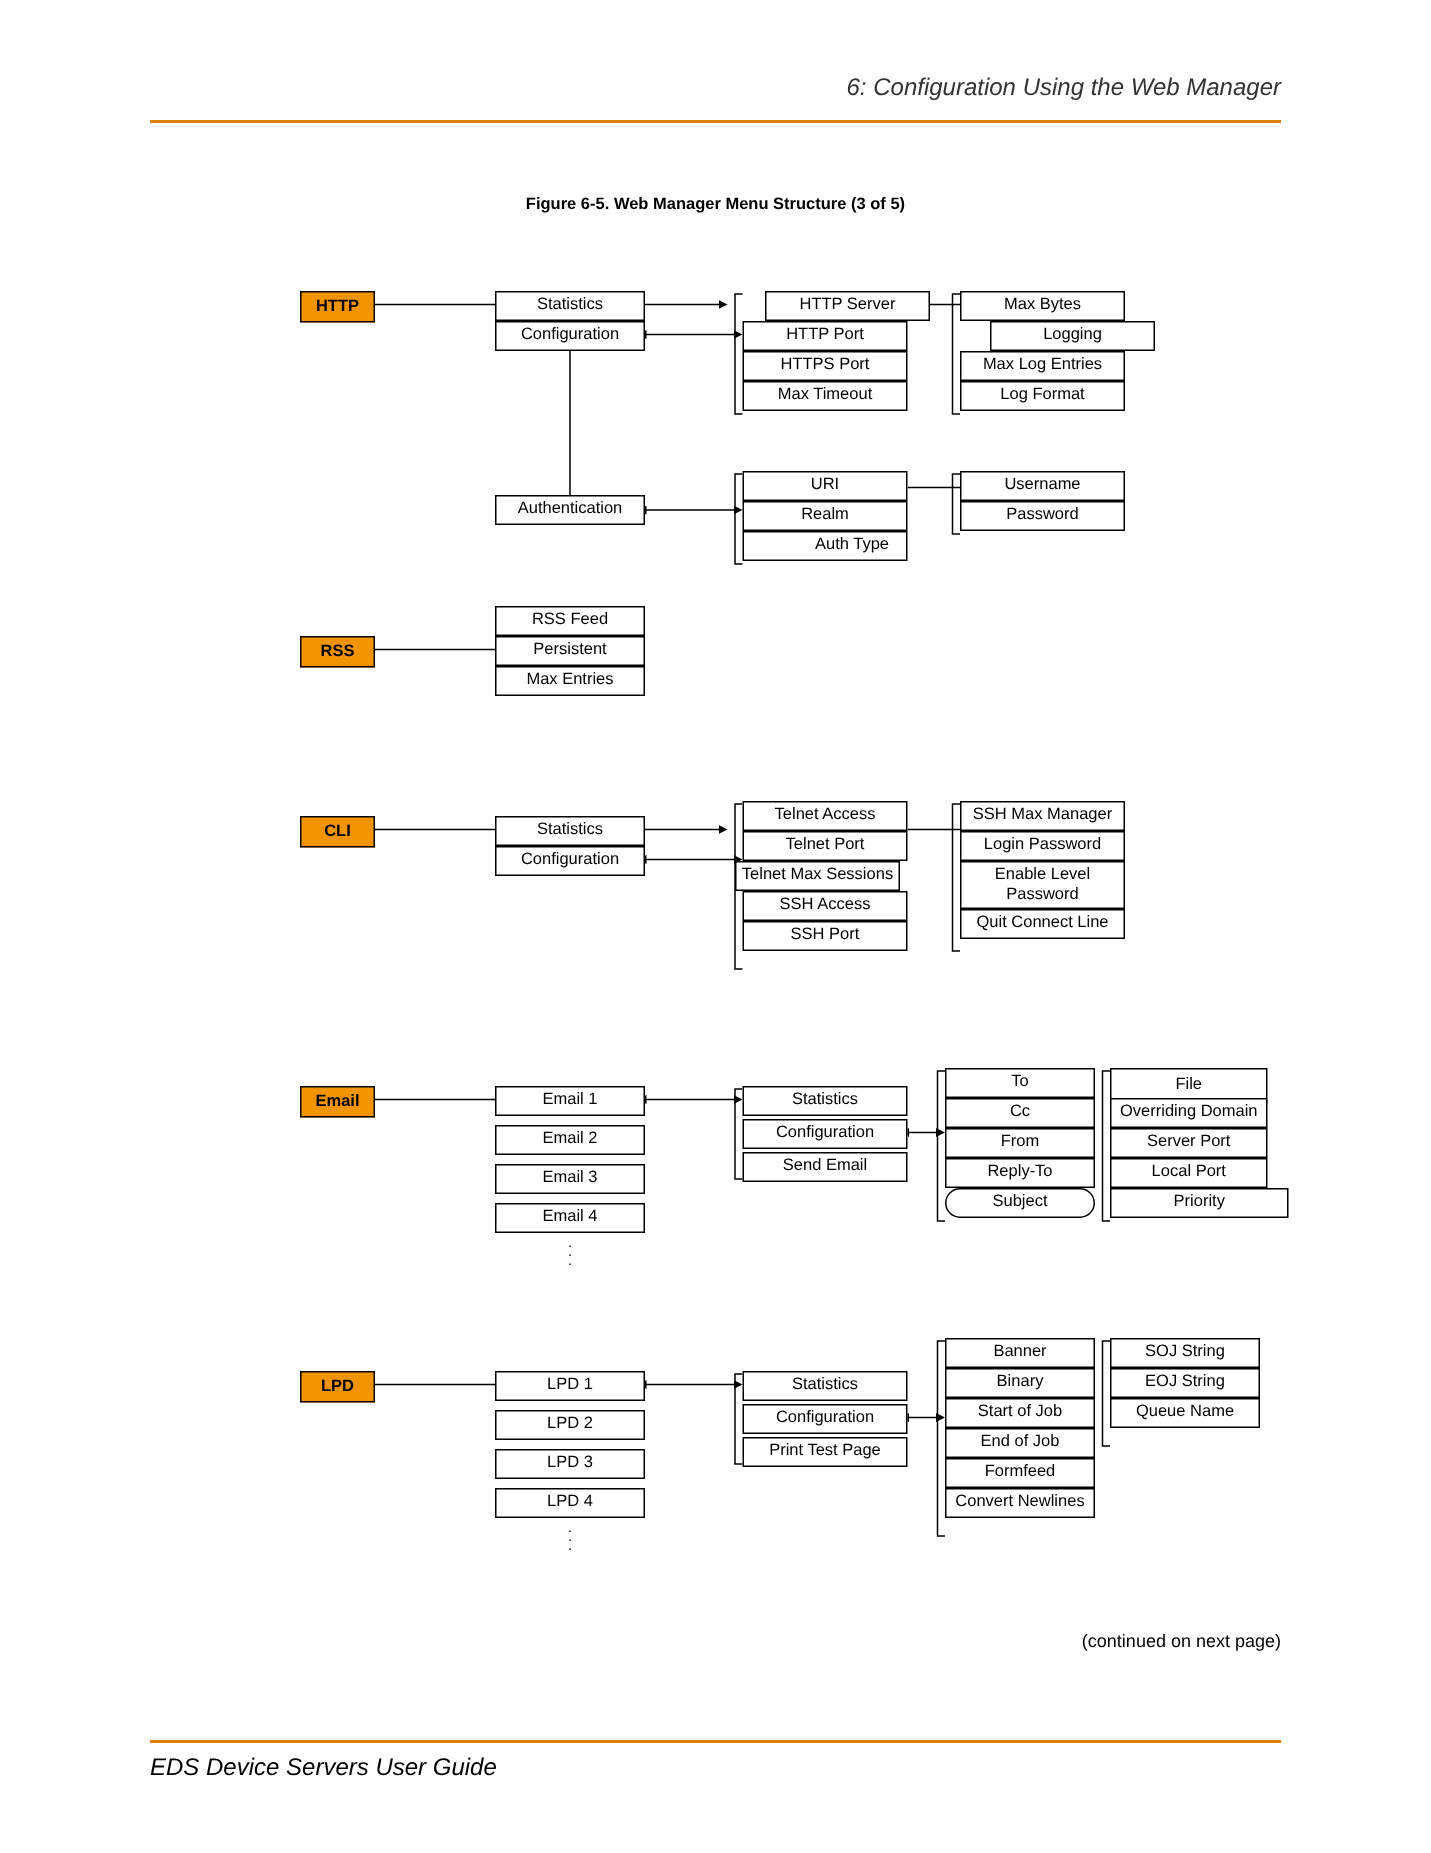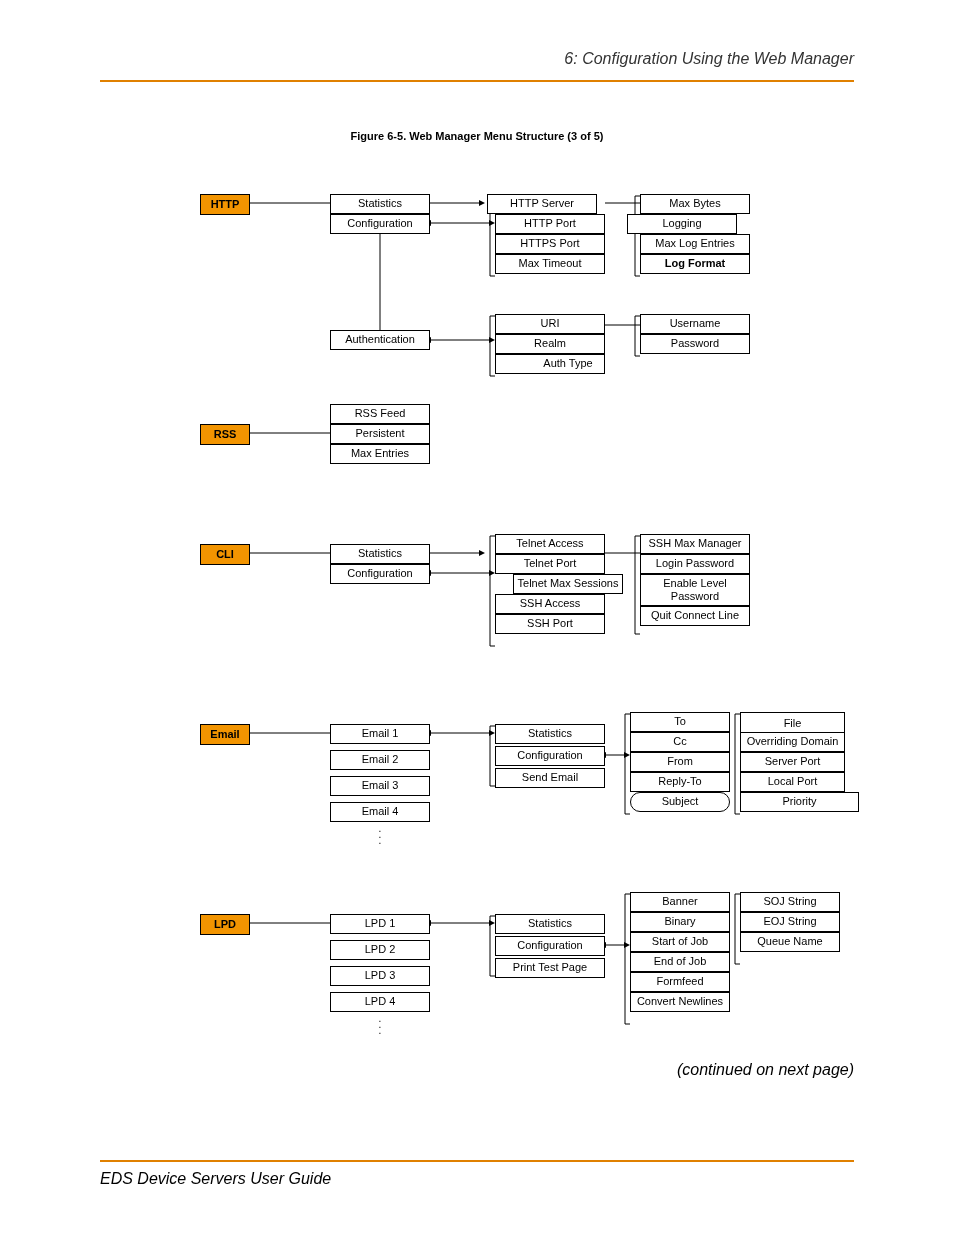"HTTP Server" div.box { left: 287px -> 310px }
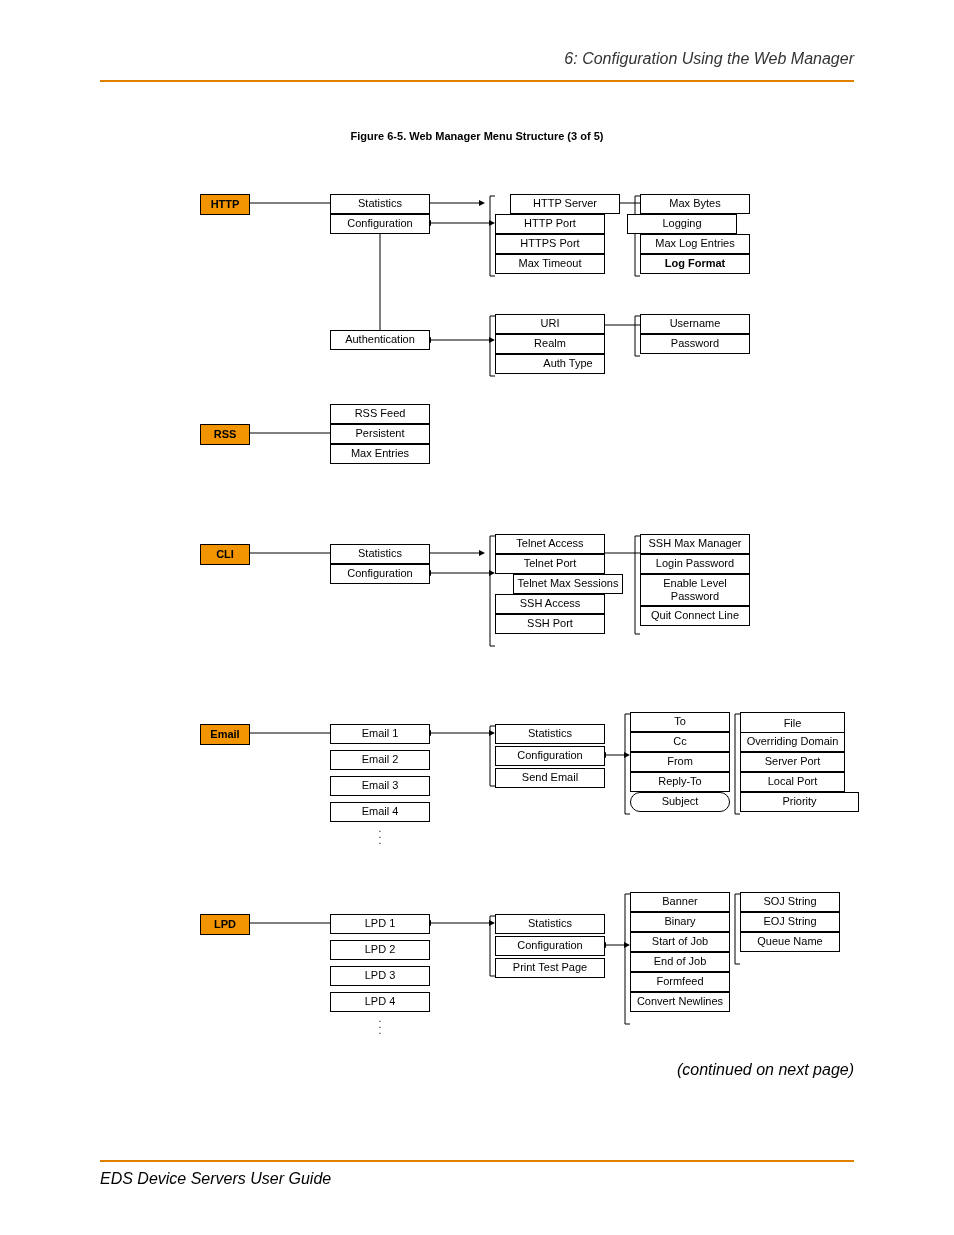"Logging" div.box { left: 427px -> 460px }
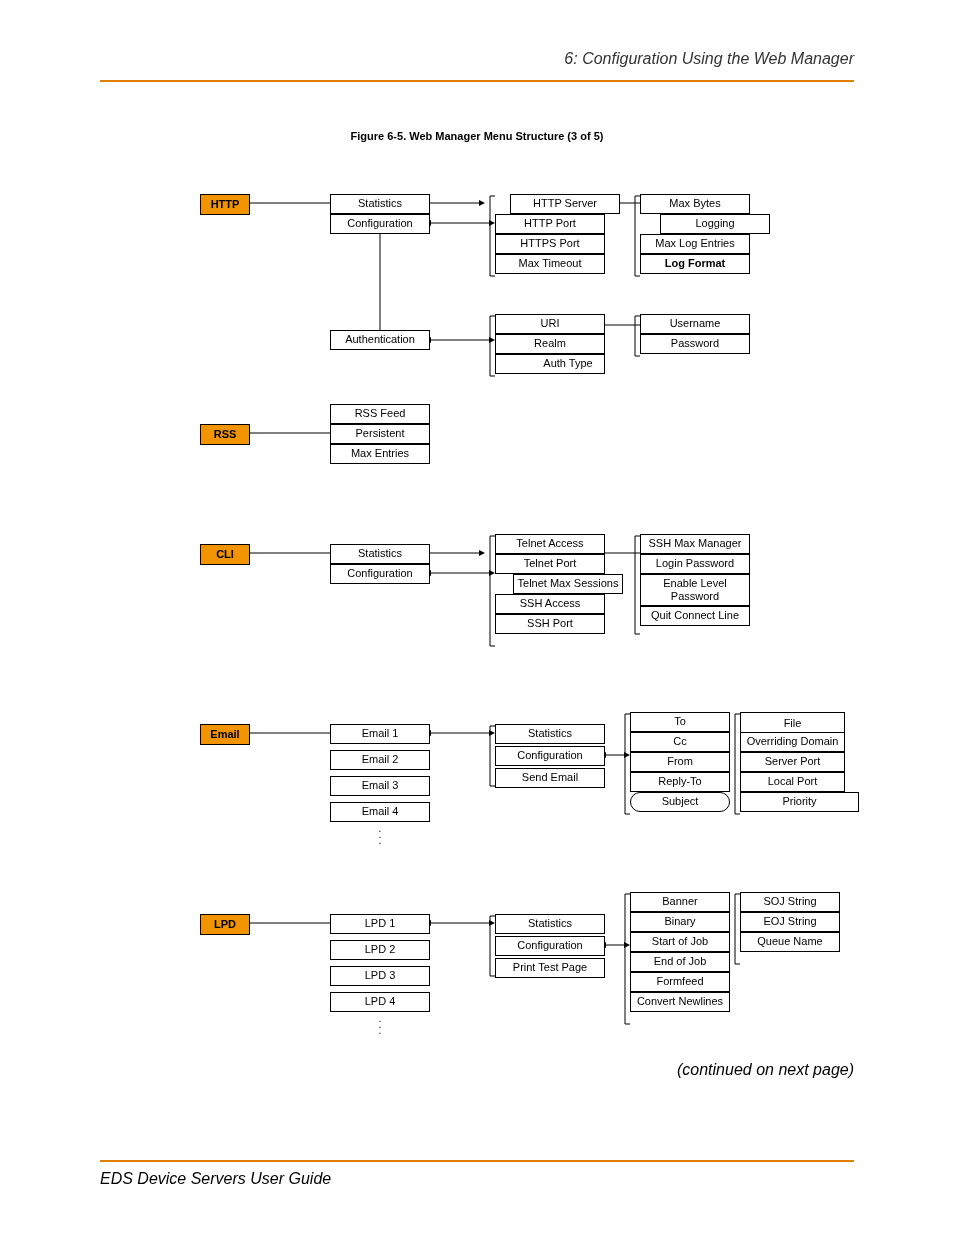"Log Format" div.box { font-weight: bold -> none }
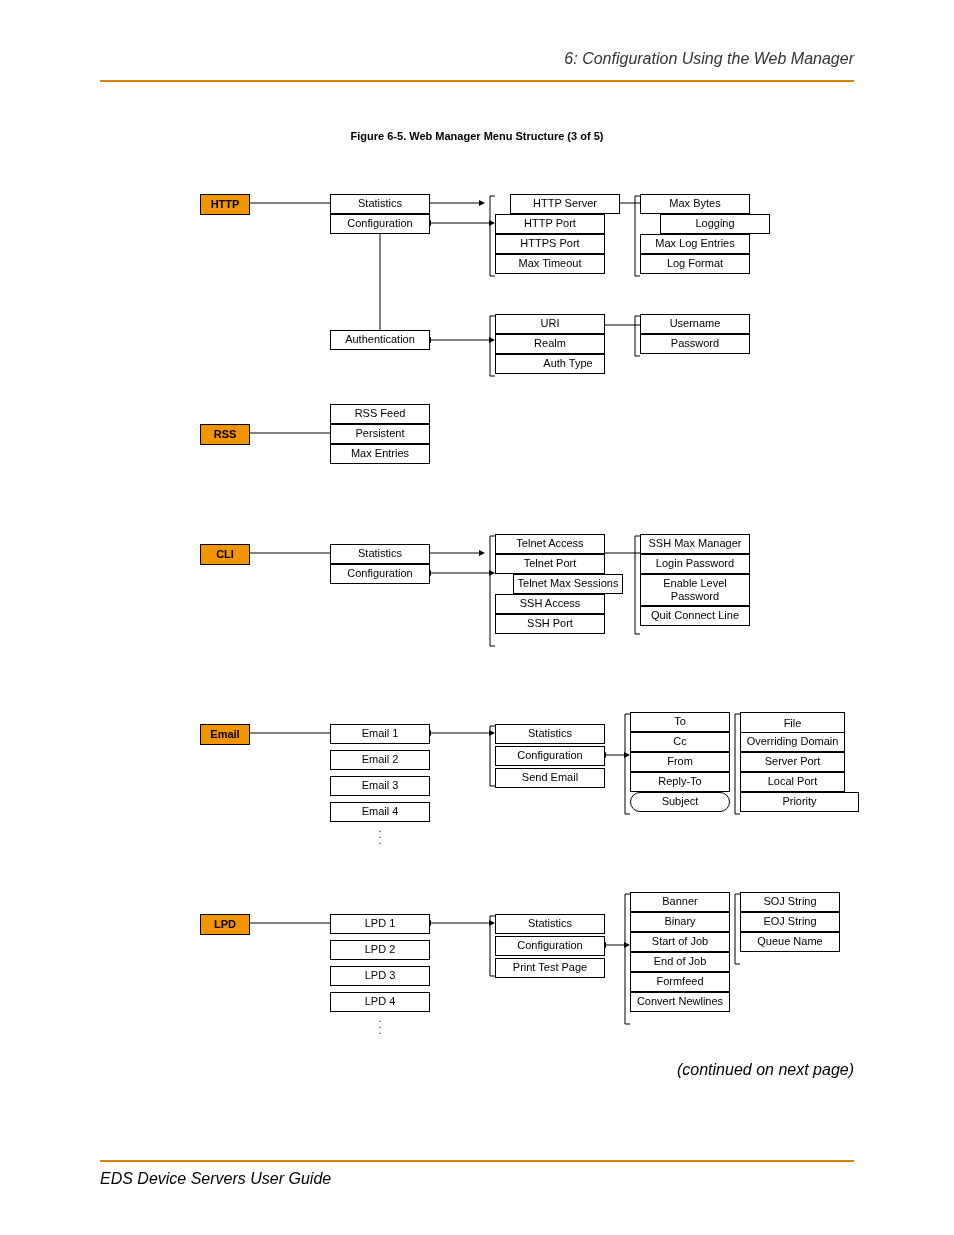"Telnet Max Sessions" div.box { left: 313px -> 290px }
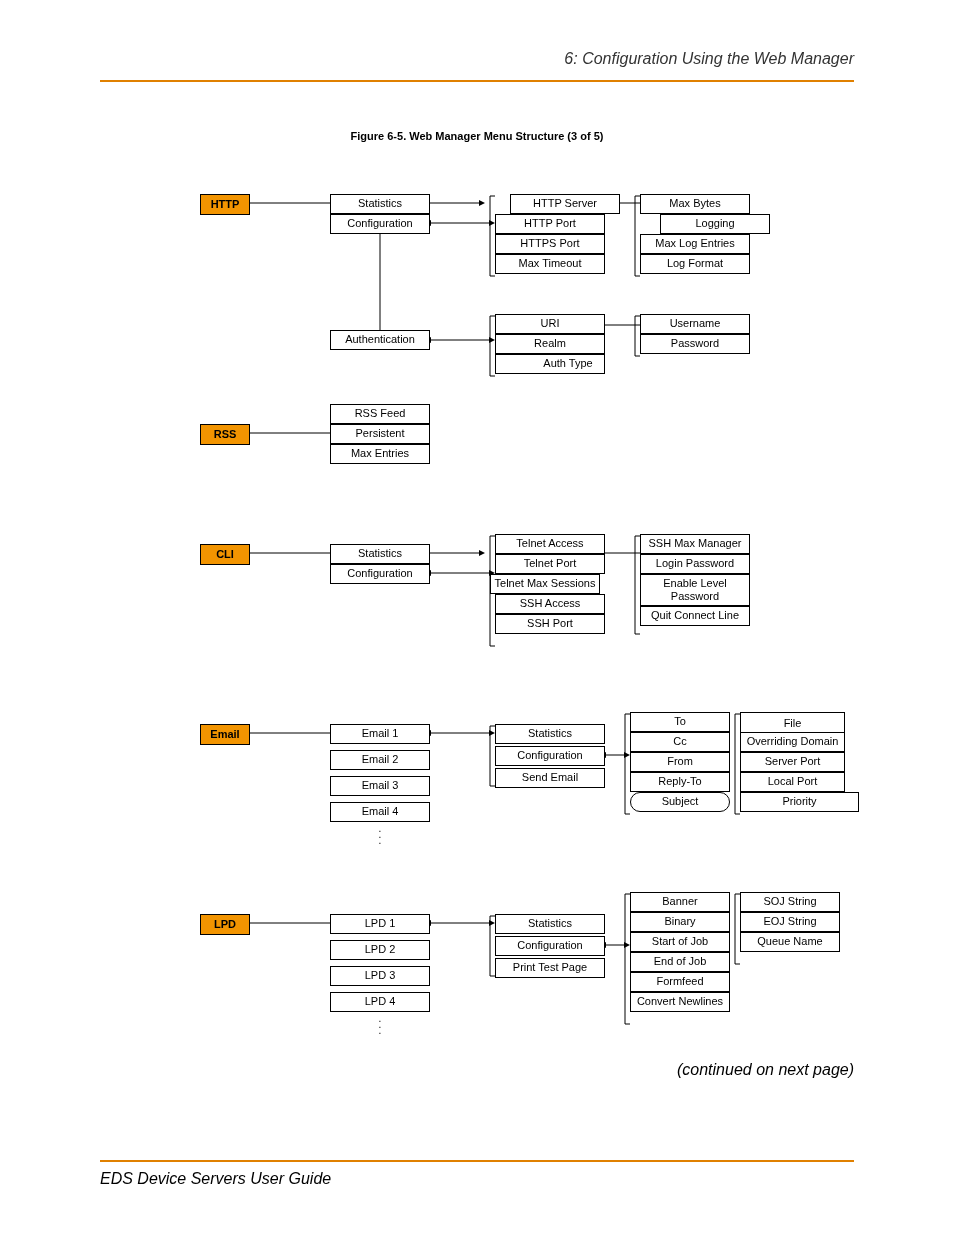"(continued on next page)" .continued { font-size: 16px -> 12px; font-style: italic -> none; top: 1061px -> 1087px }
